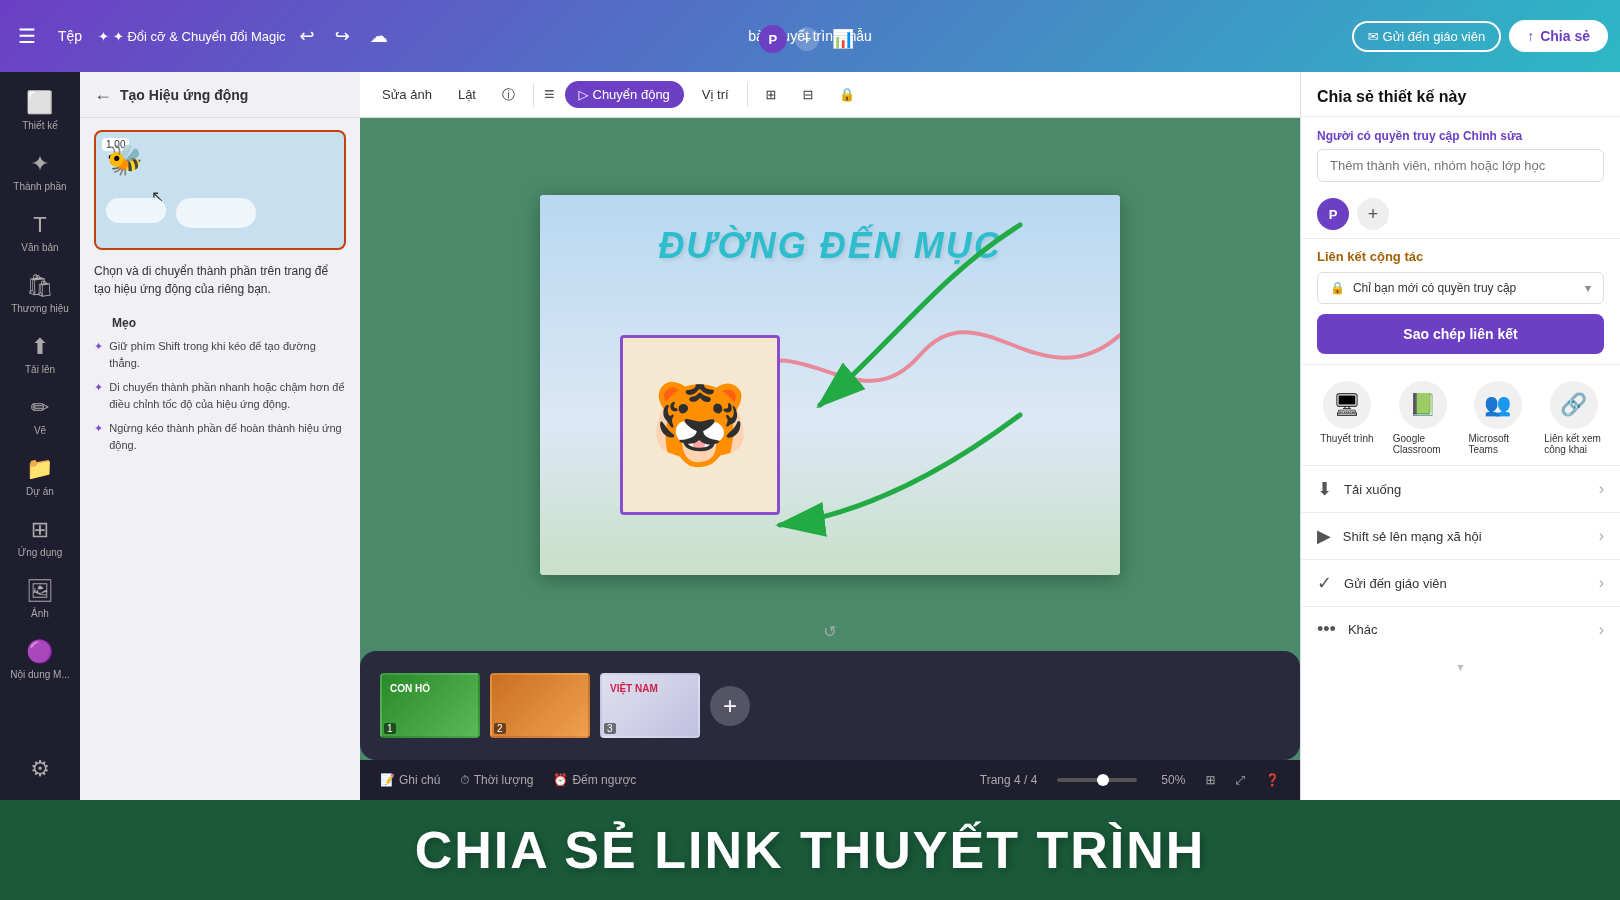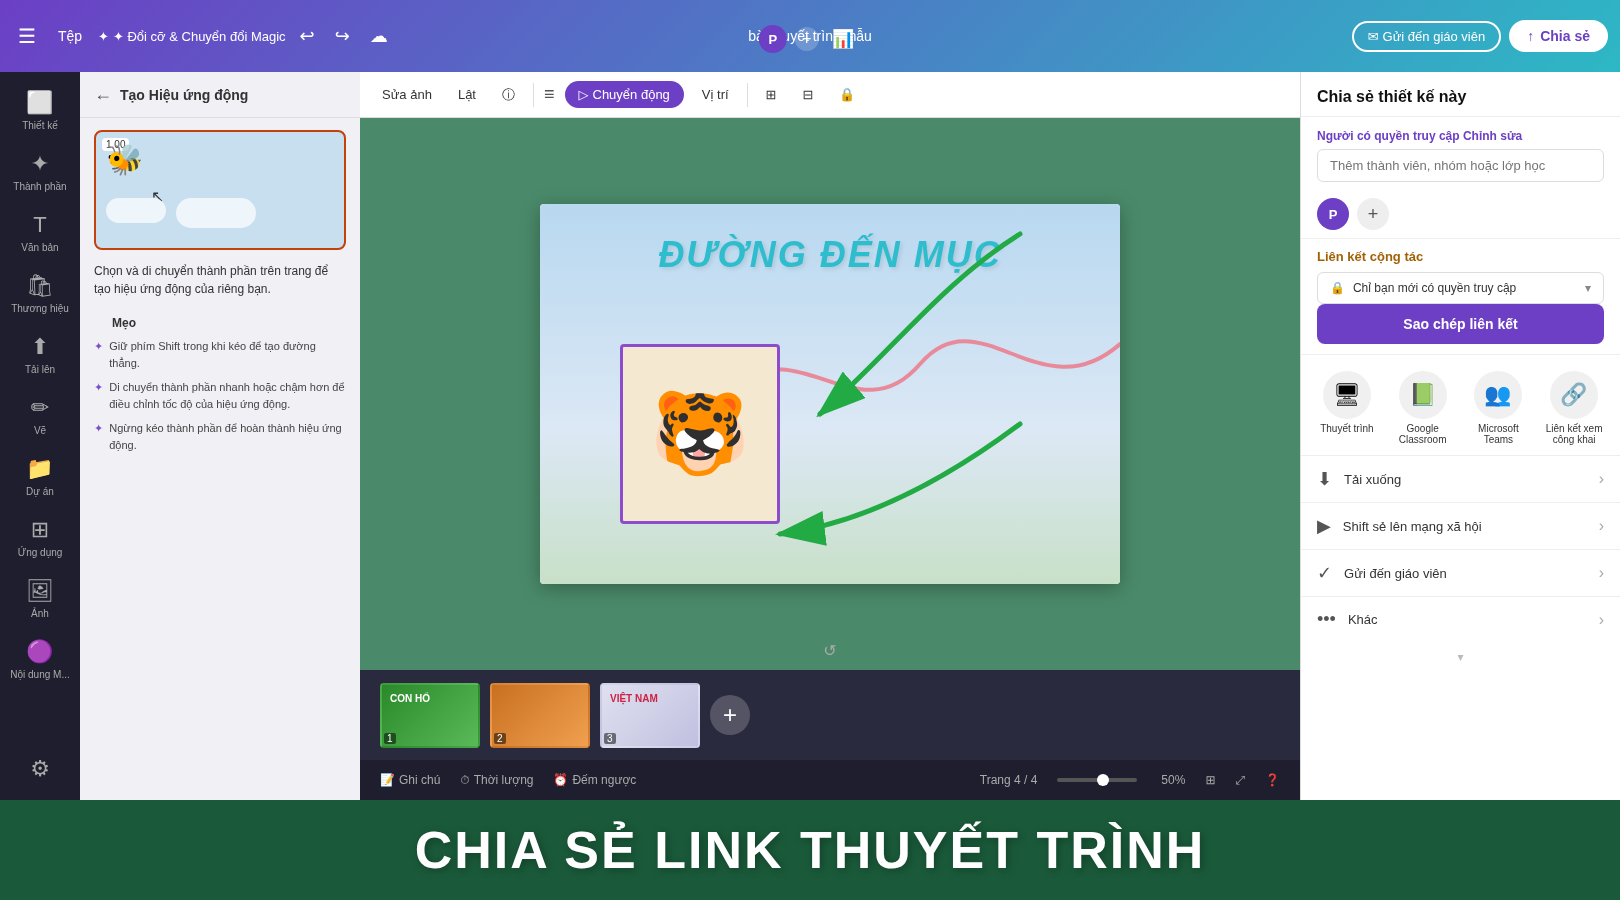"Sao chép liên kết" .copy-btn { margin-top: none -> 10px }
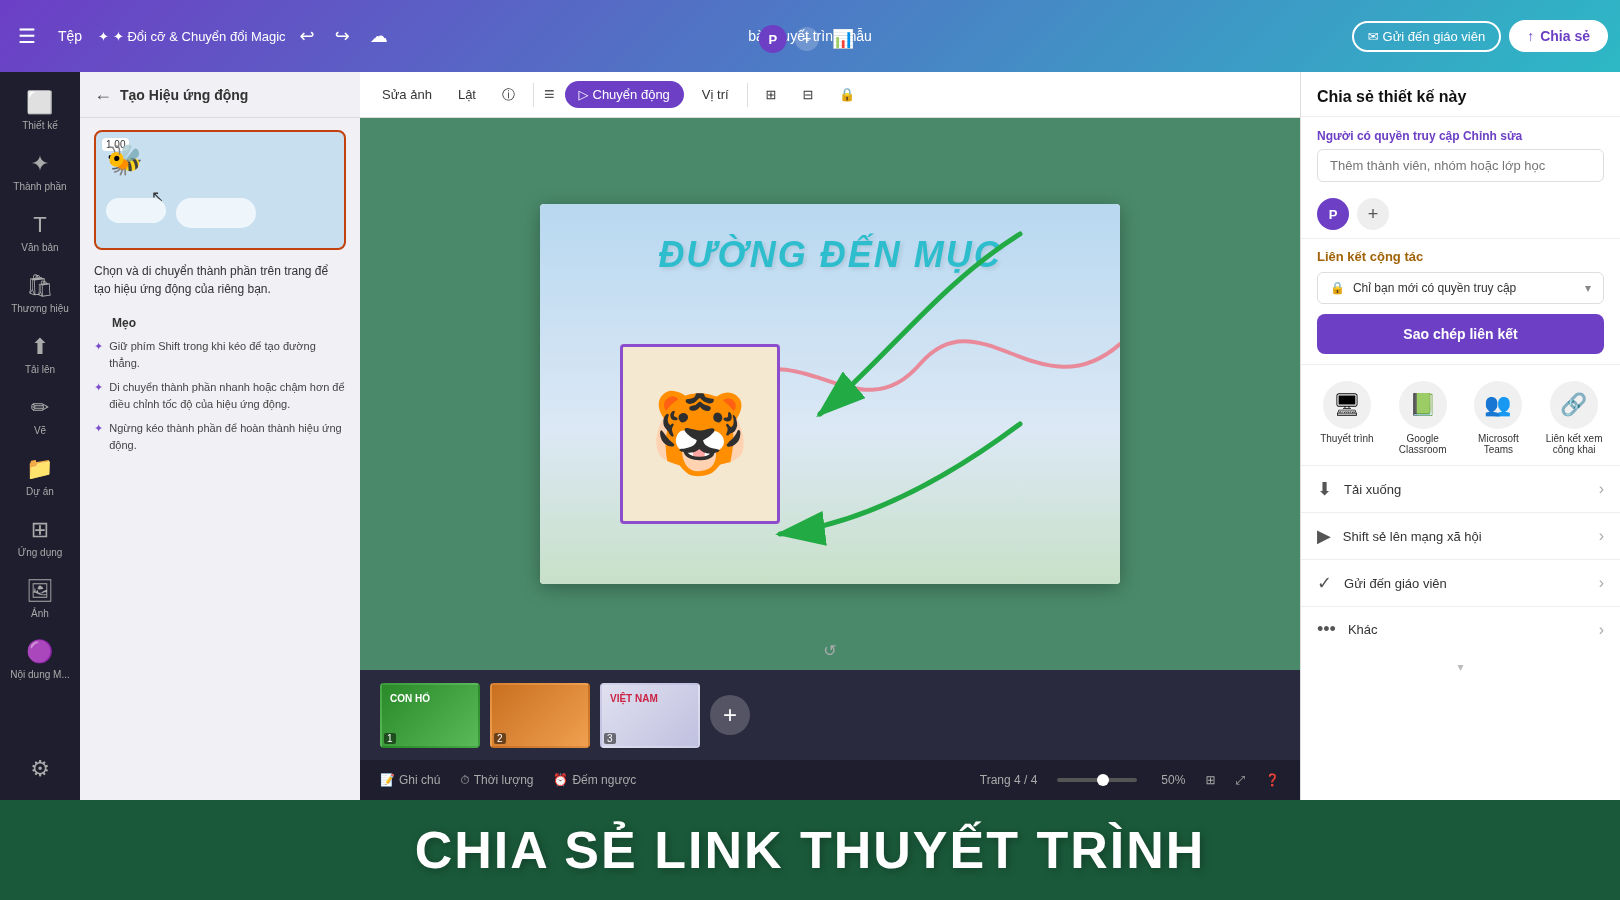"Thuyết trình" .share-icon-label { text-align: center -> left }
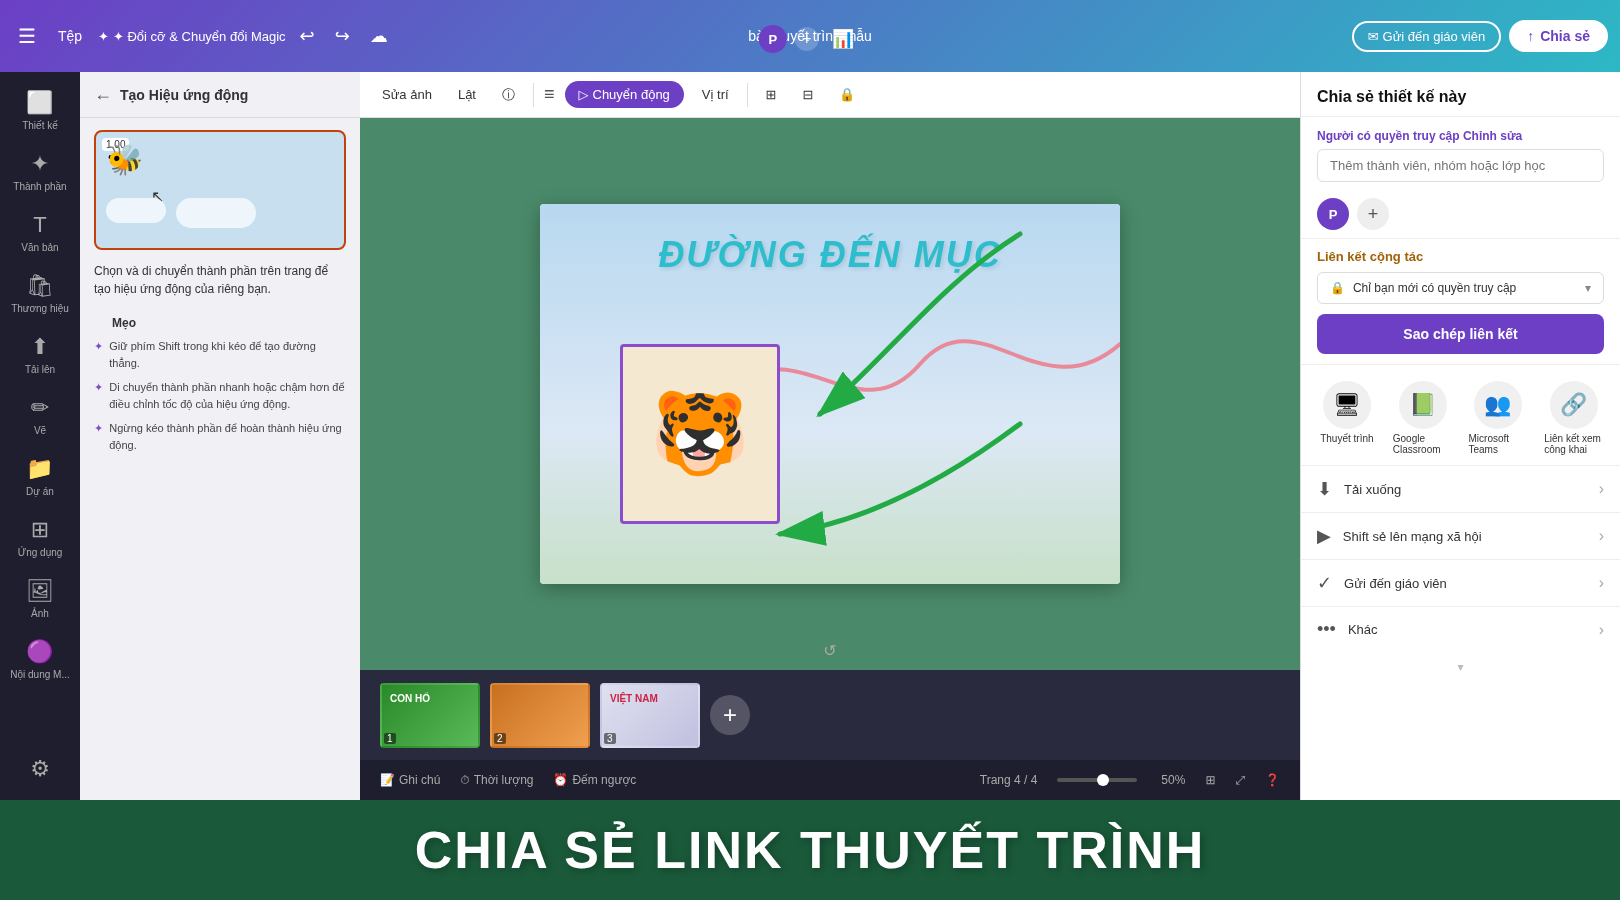"CON HỔ" .slide-thumbnails { border-radius: none -> 16px; height: 90px -> 109px }
